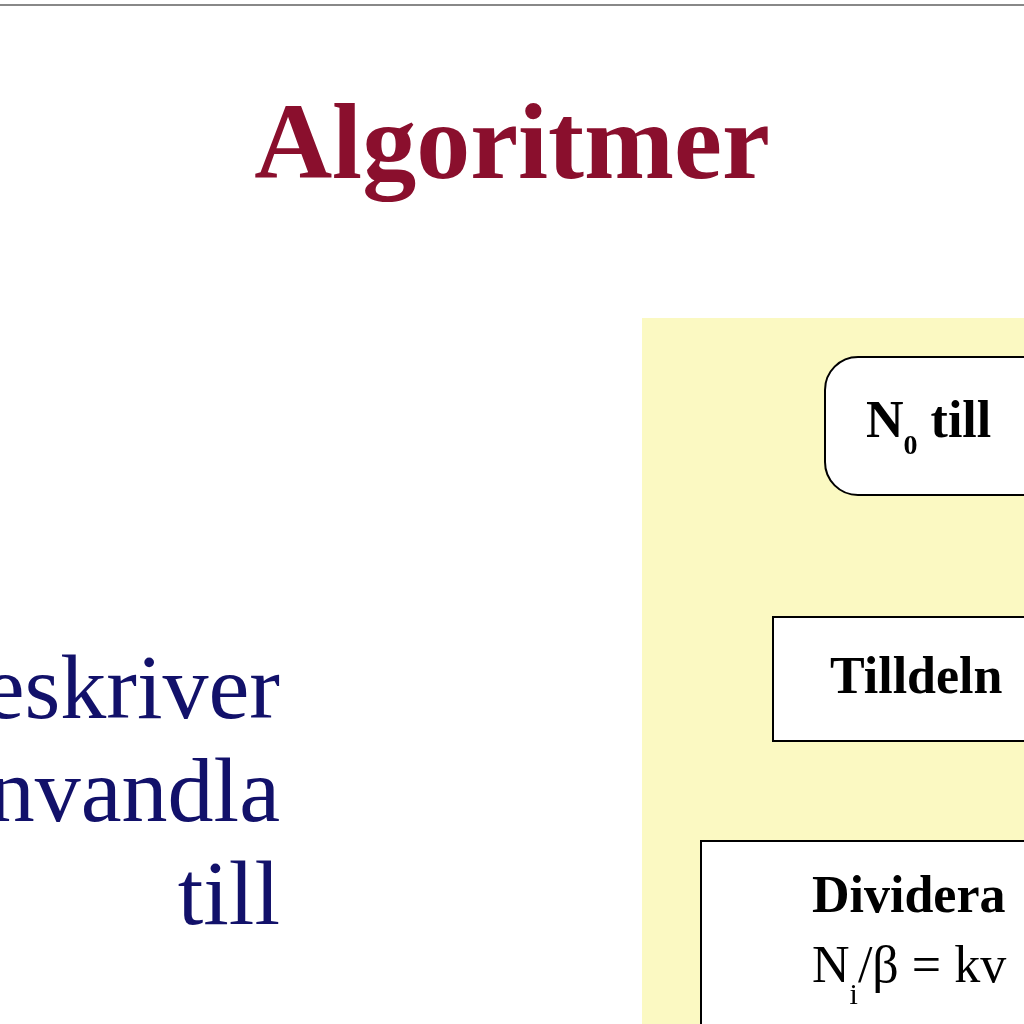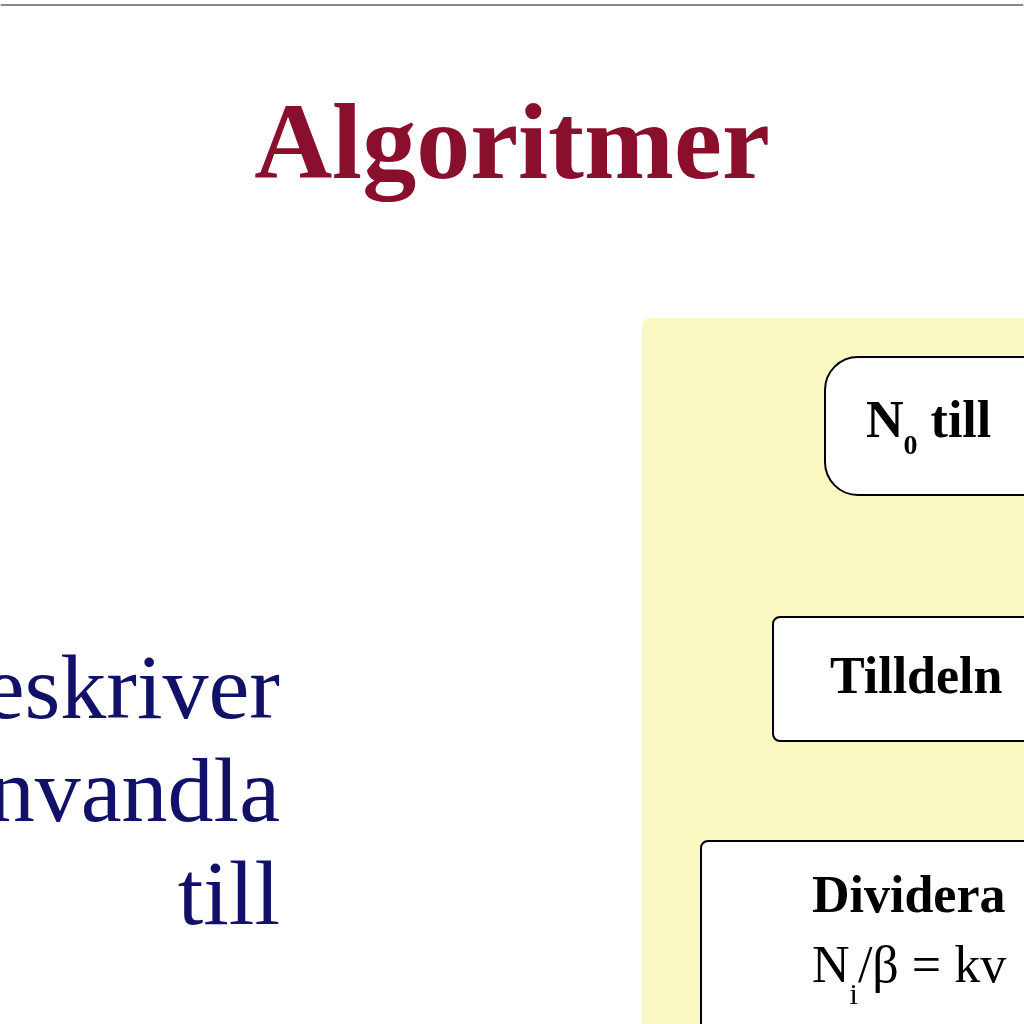"Algoritmer" * { border-radius: 8px -> none }
